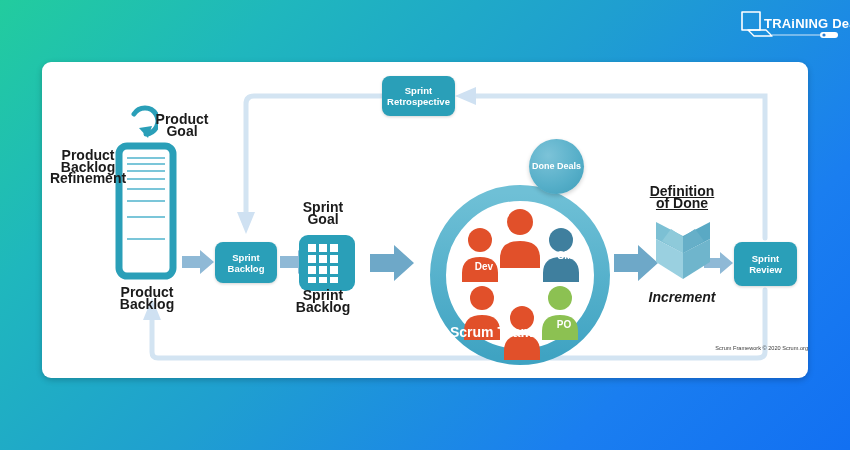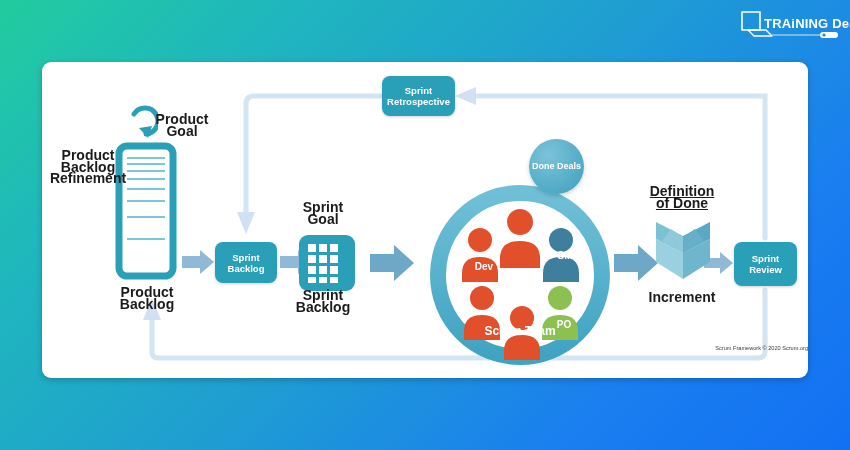"Increment" #lbl-increment { font-style: none -> italic }
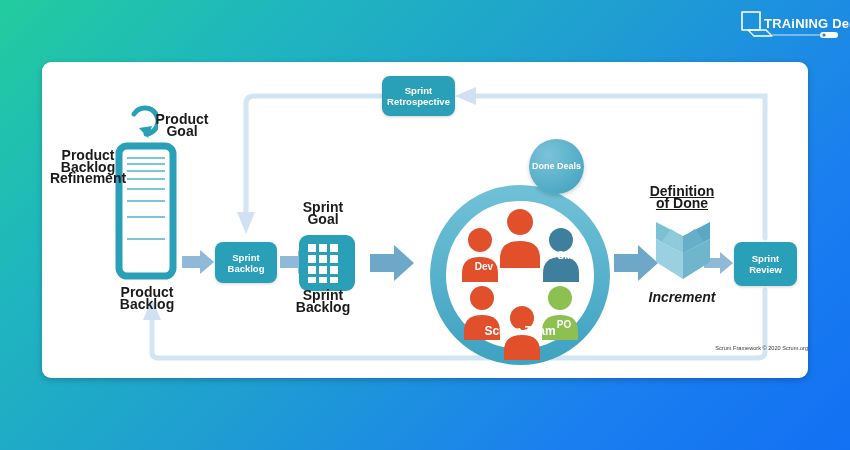"Scrum Team" #lbl-scrumteam { font-size: 12px -> 14px; text-align: center -> left }
